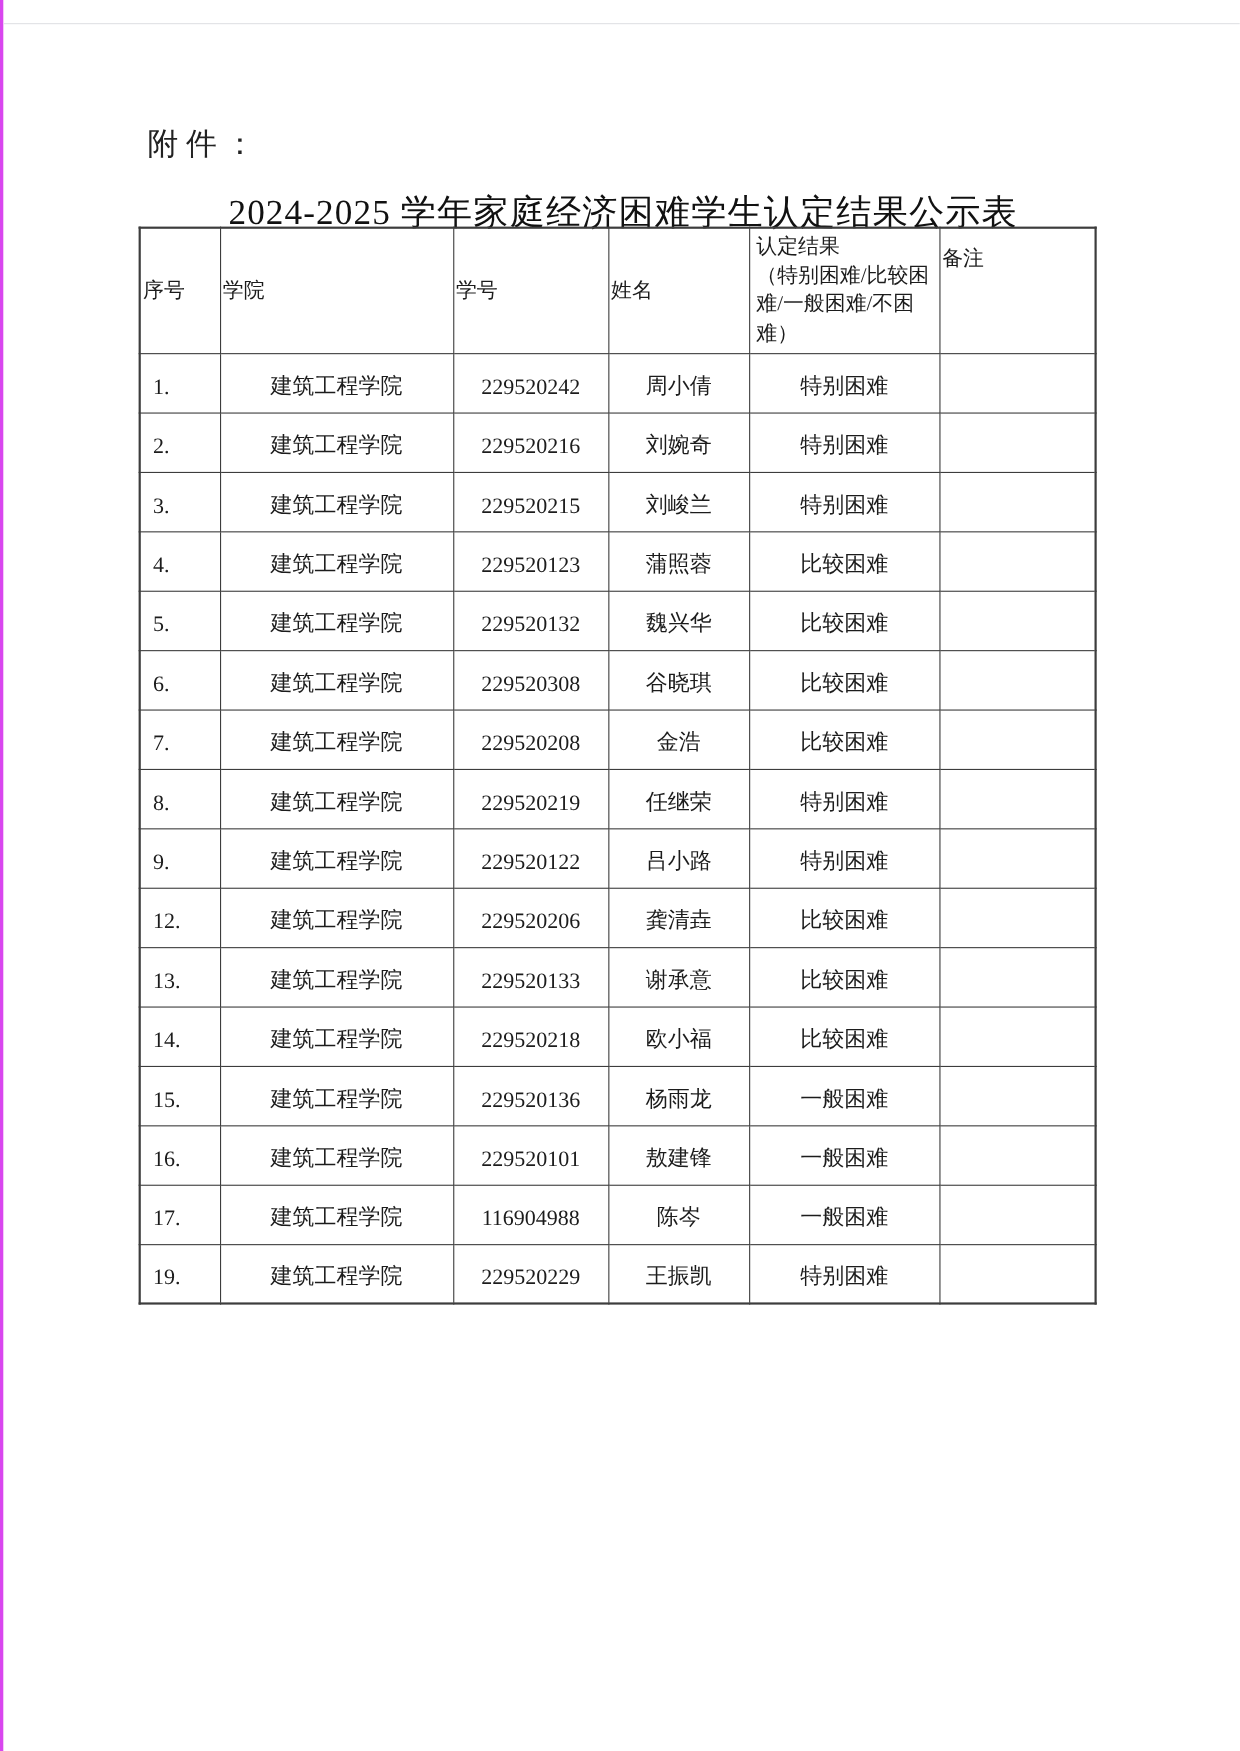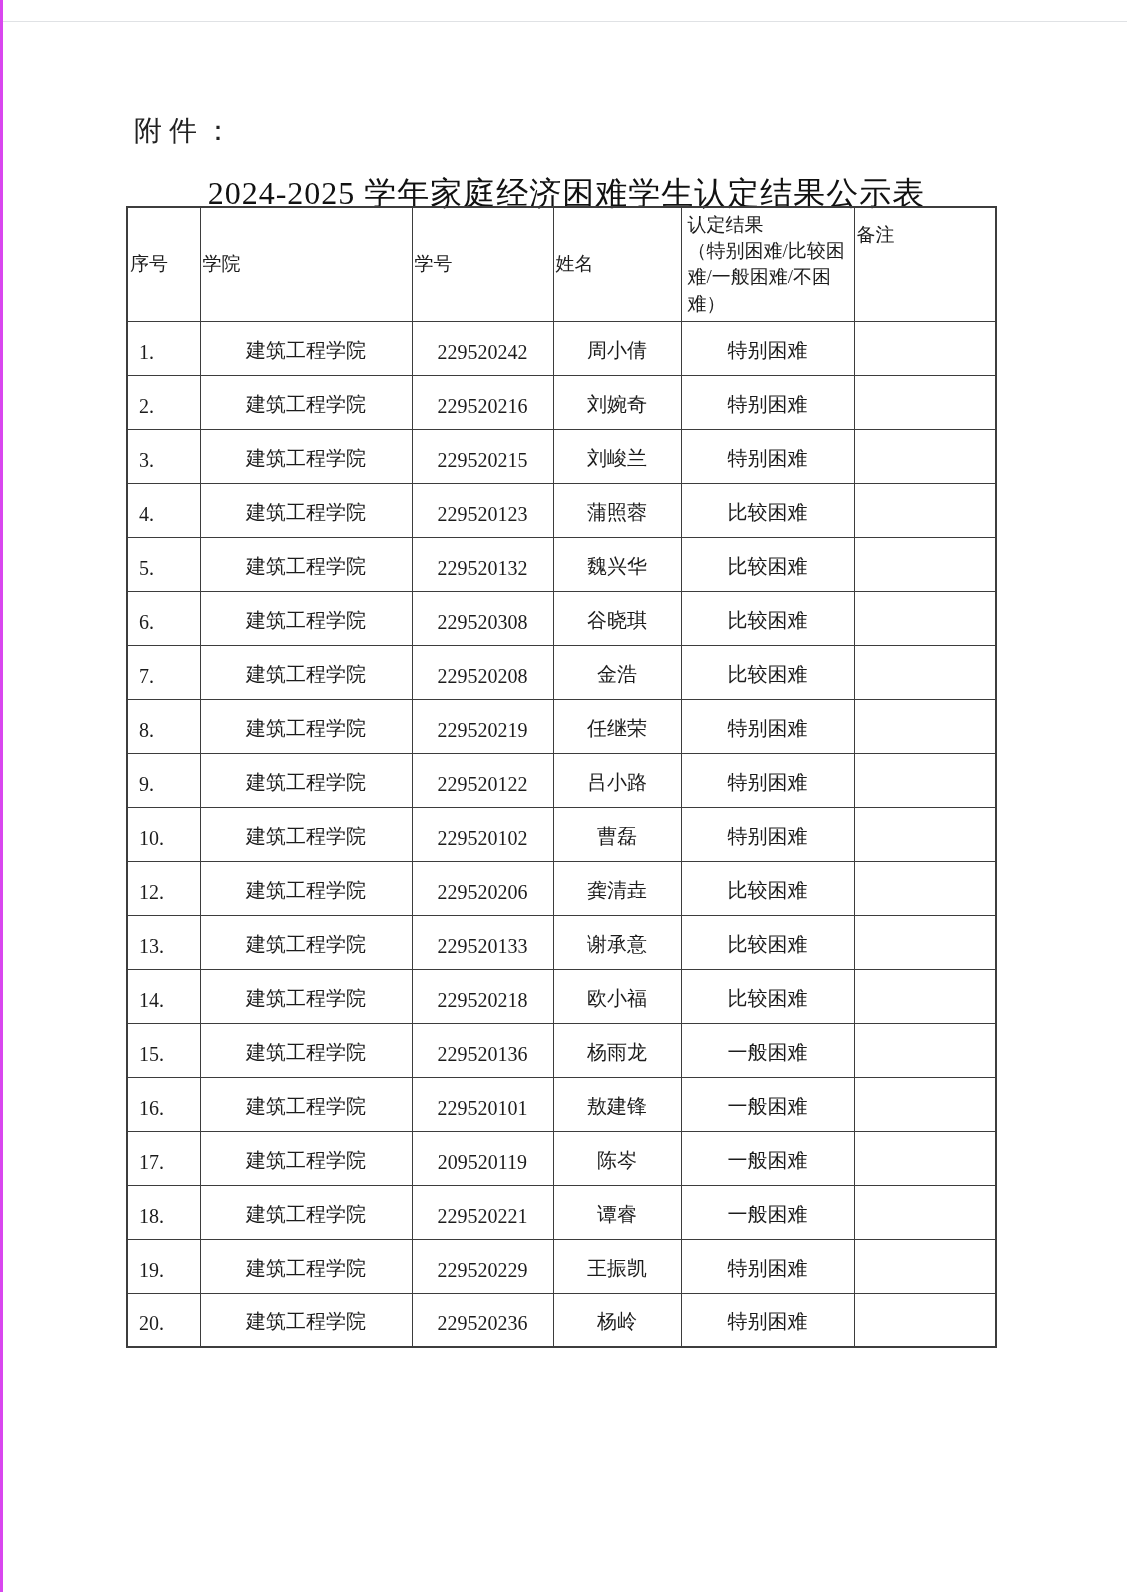"10." tr { html: <tr> <td>10.</td> <td>建筑工程学院</td> <td>229520102</td> <td>曹磊</td> <td>特别困难</td> <td></td> </tr> -> none }
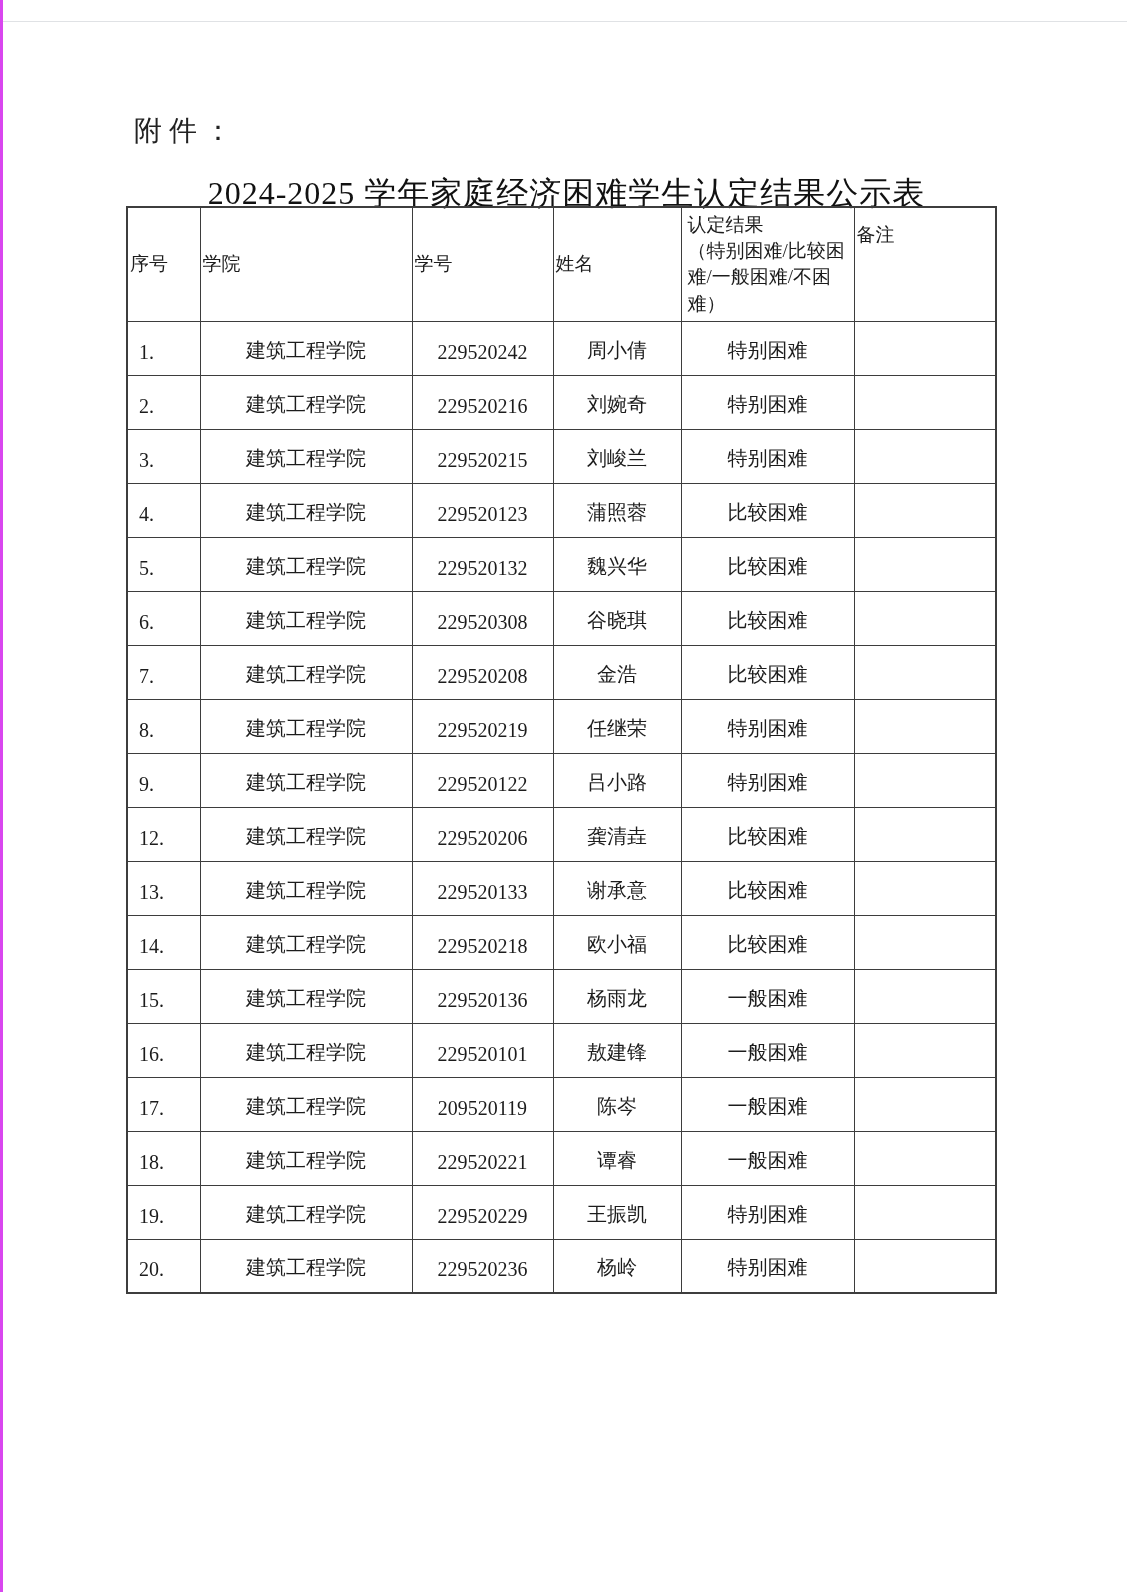"209520119" td { text: 209520119 -> 116904988 }
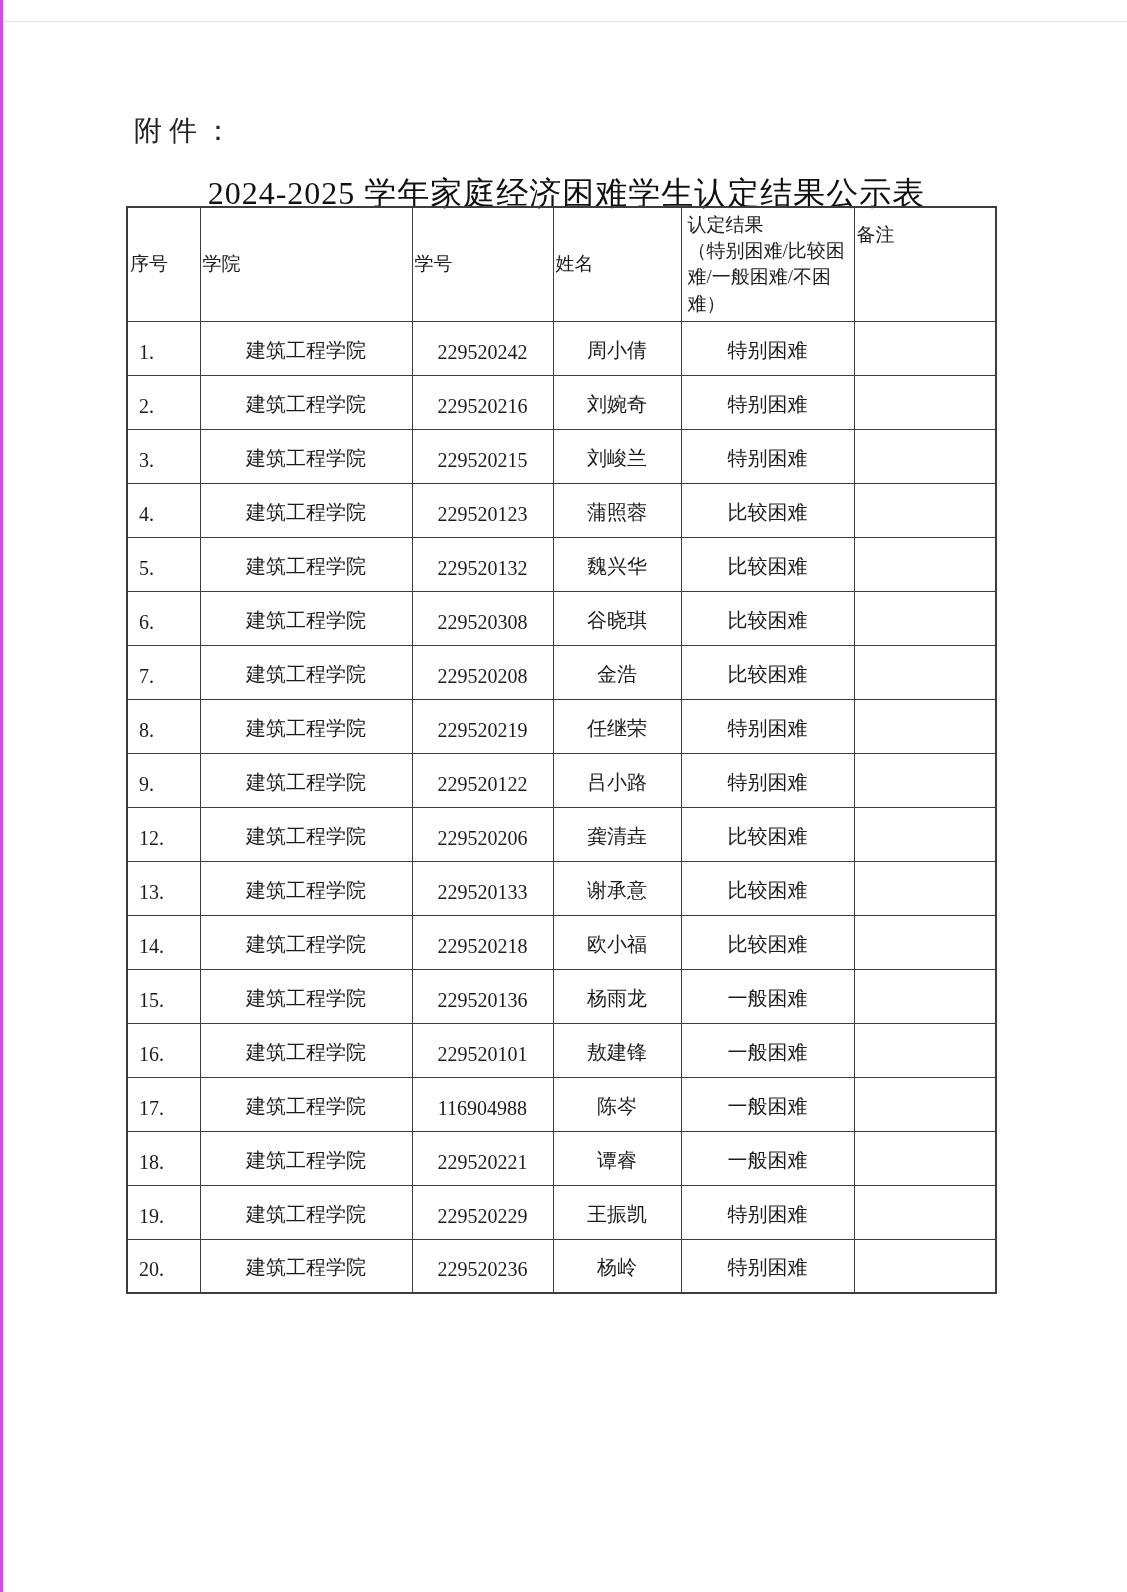"18." tr { html: <tr> <td>18.</td> <td>建筑工程学院</td> <td>229520221</td> <td>谭睿</td> <td>一般困难</td> <td></td> </tr> -> none }
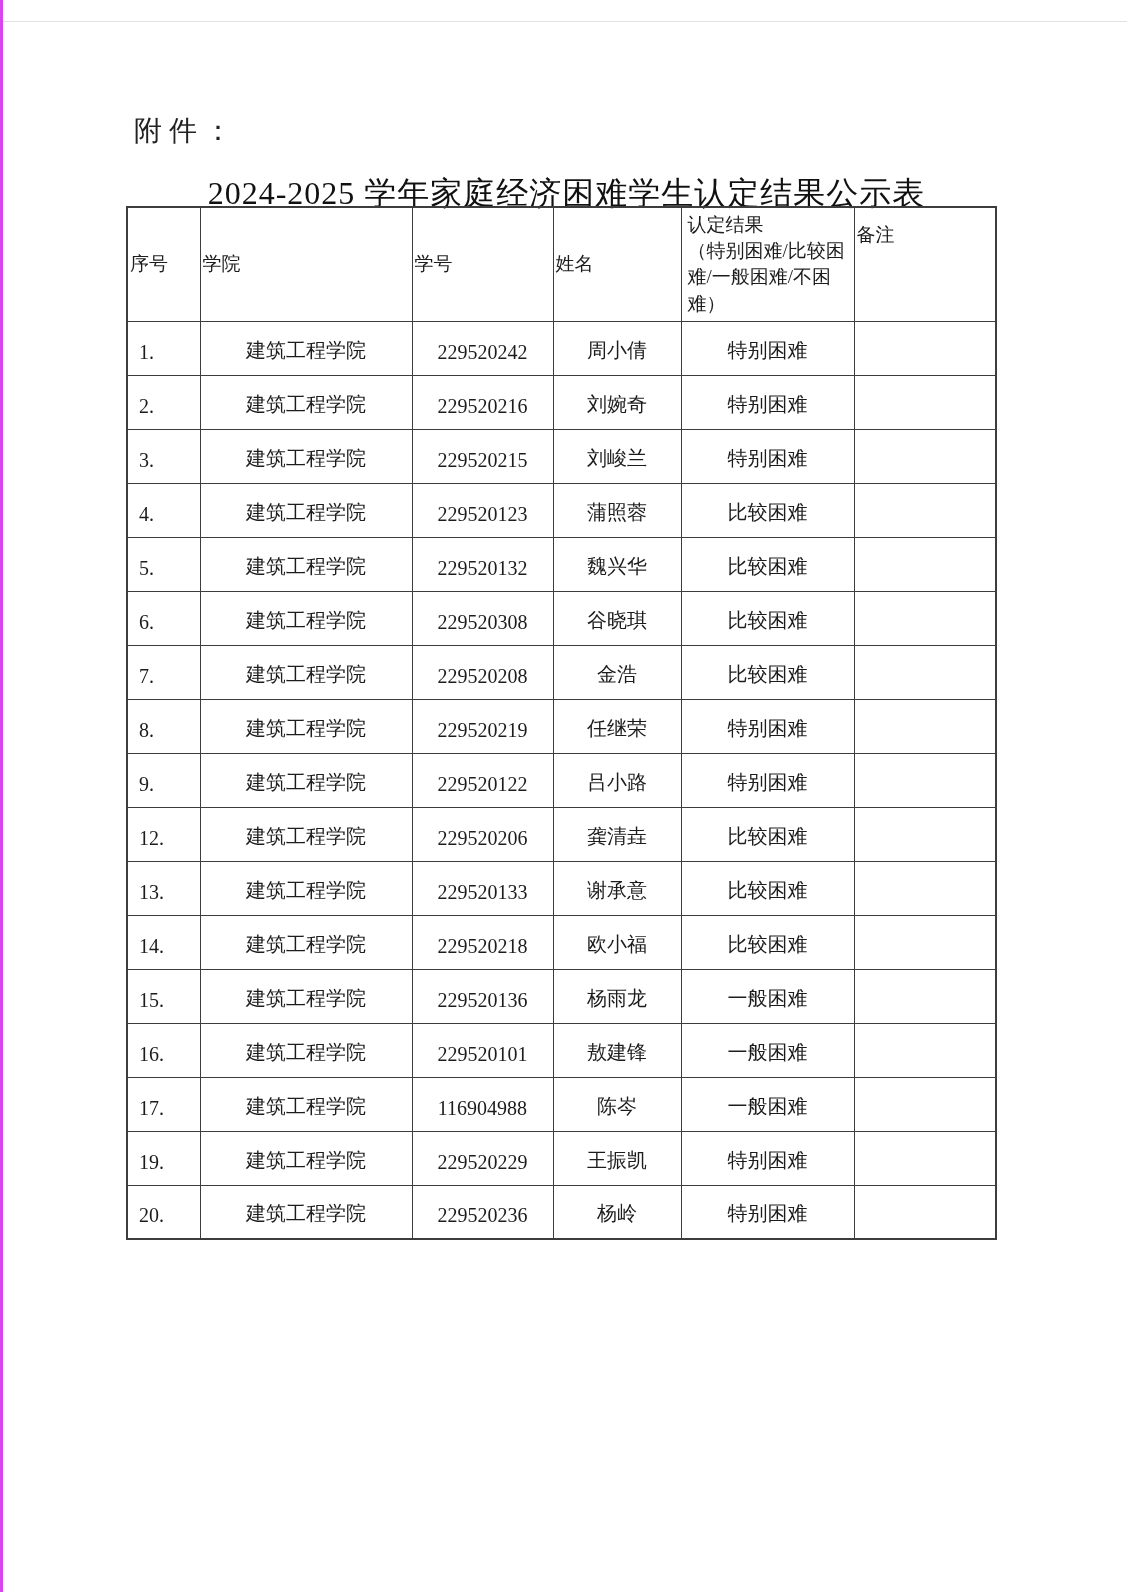"20." tr { html: <tr> <td>20.</td> <td>建筑工程学院</td> <td>229520236</td> <td>杨岭</td> <td>特别困难</td> <td></td> </tr> -> none }
